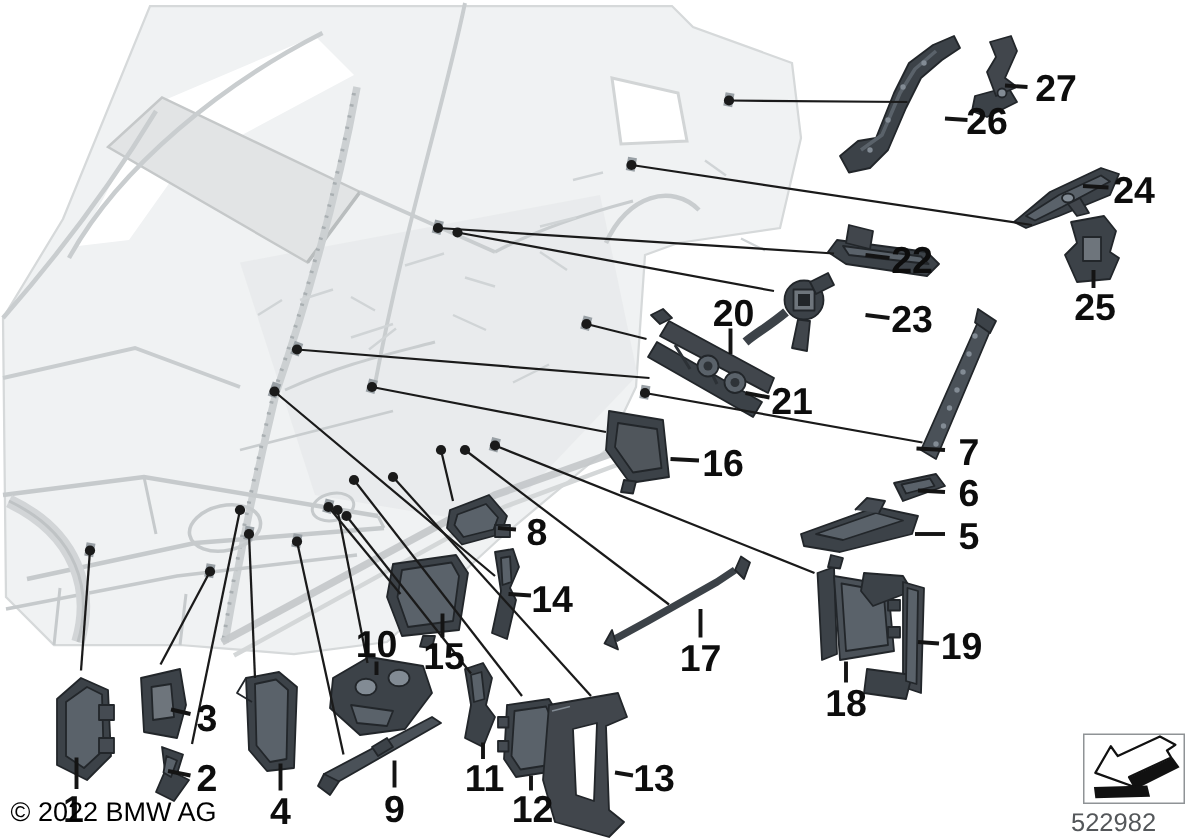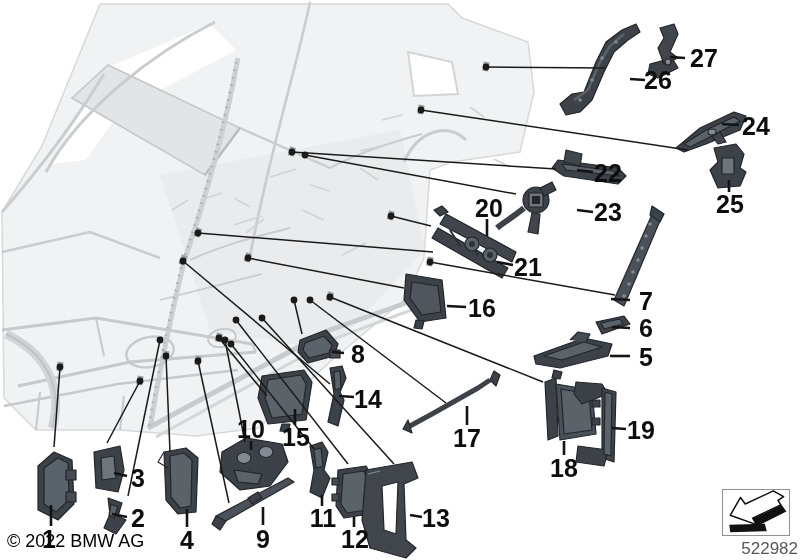"522982" .ref-number { text-align: right -> left }
